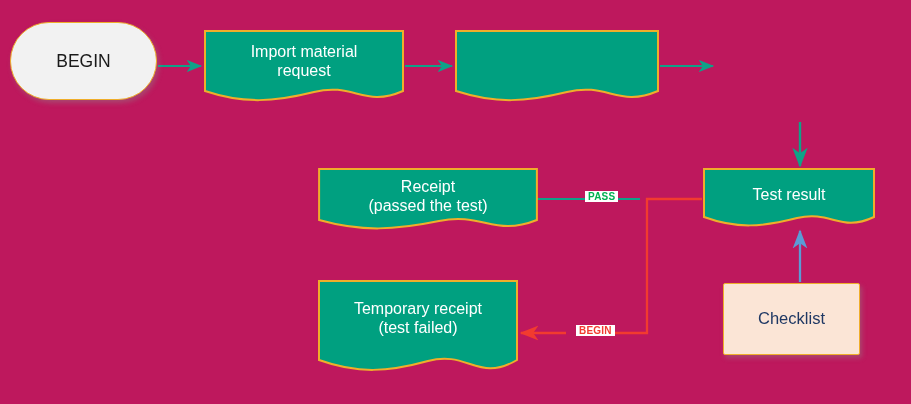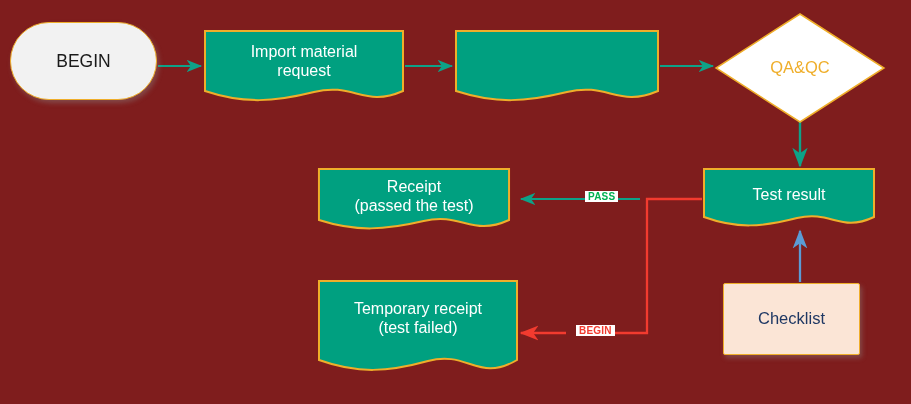"BEGIN" #canvas { background: #7f1d1d -> #be185d }
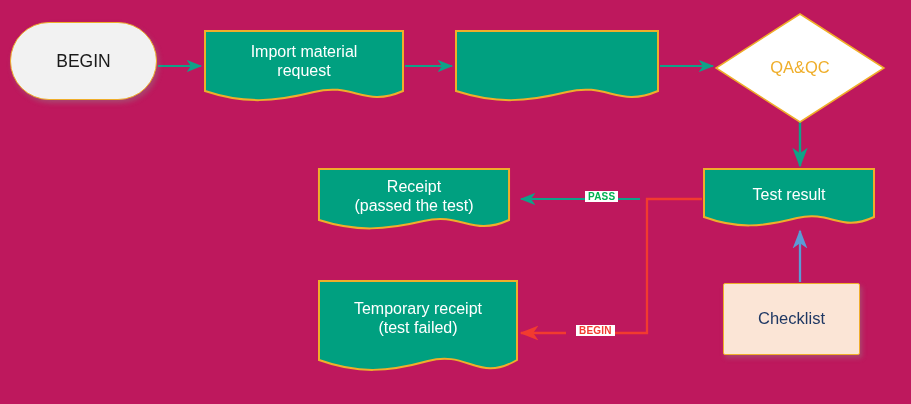"QA&QC" div.node { html: <div> <svg> <path></path> </svg> <span>QA&amp;QC</span> </div> -> none }
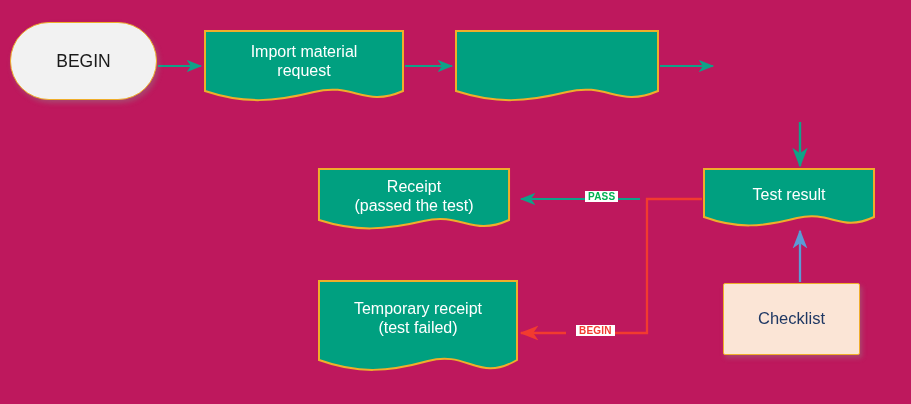"Receipt" div.node { width: 192px -> 220px }
